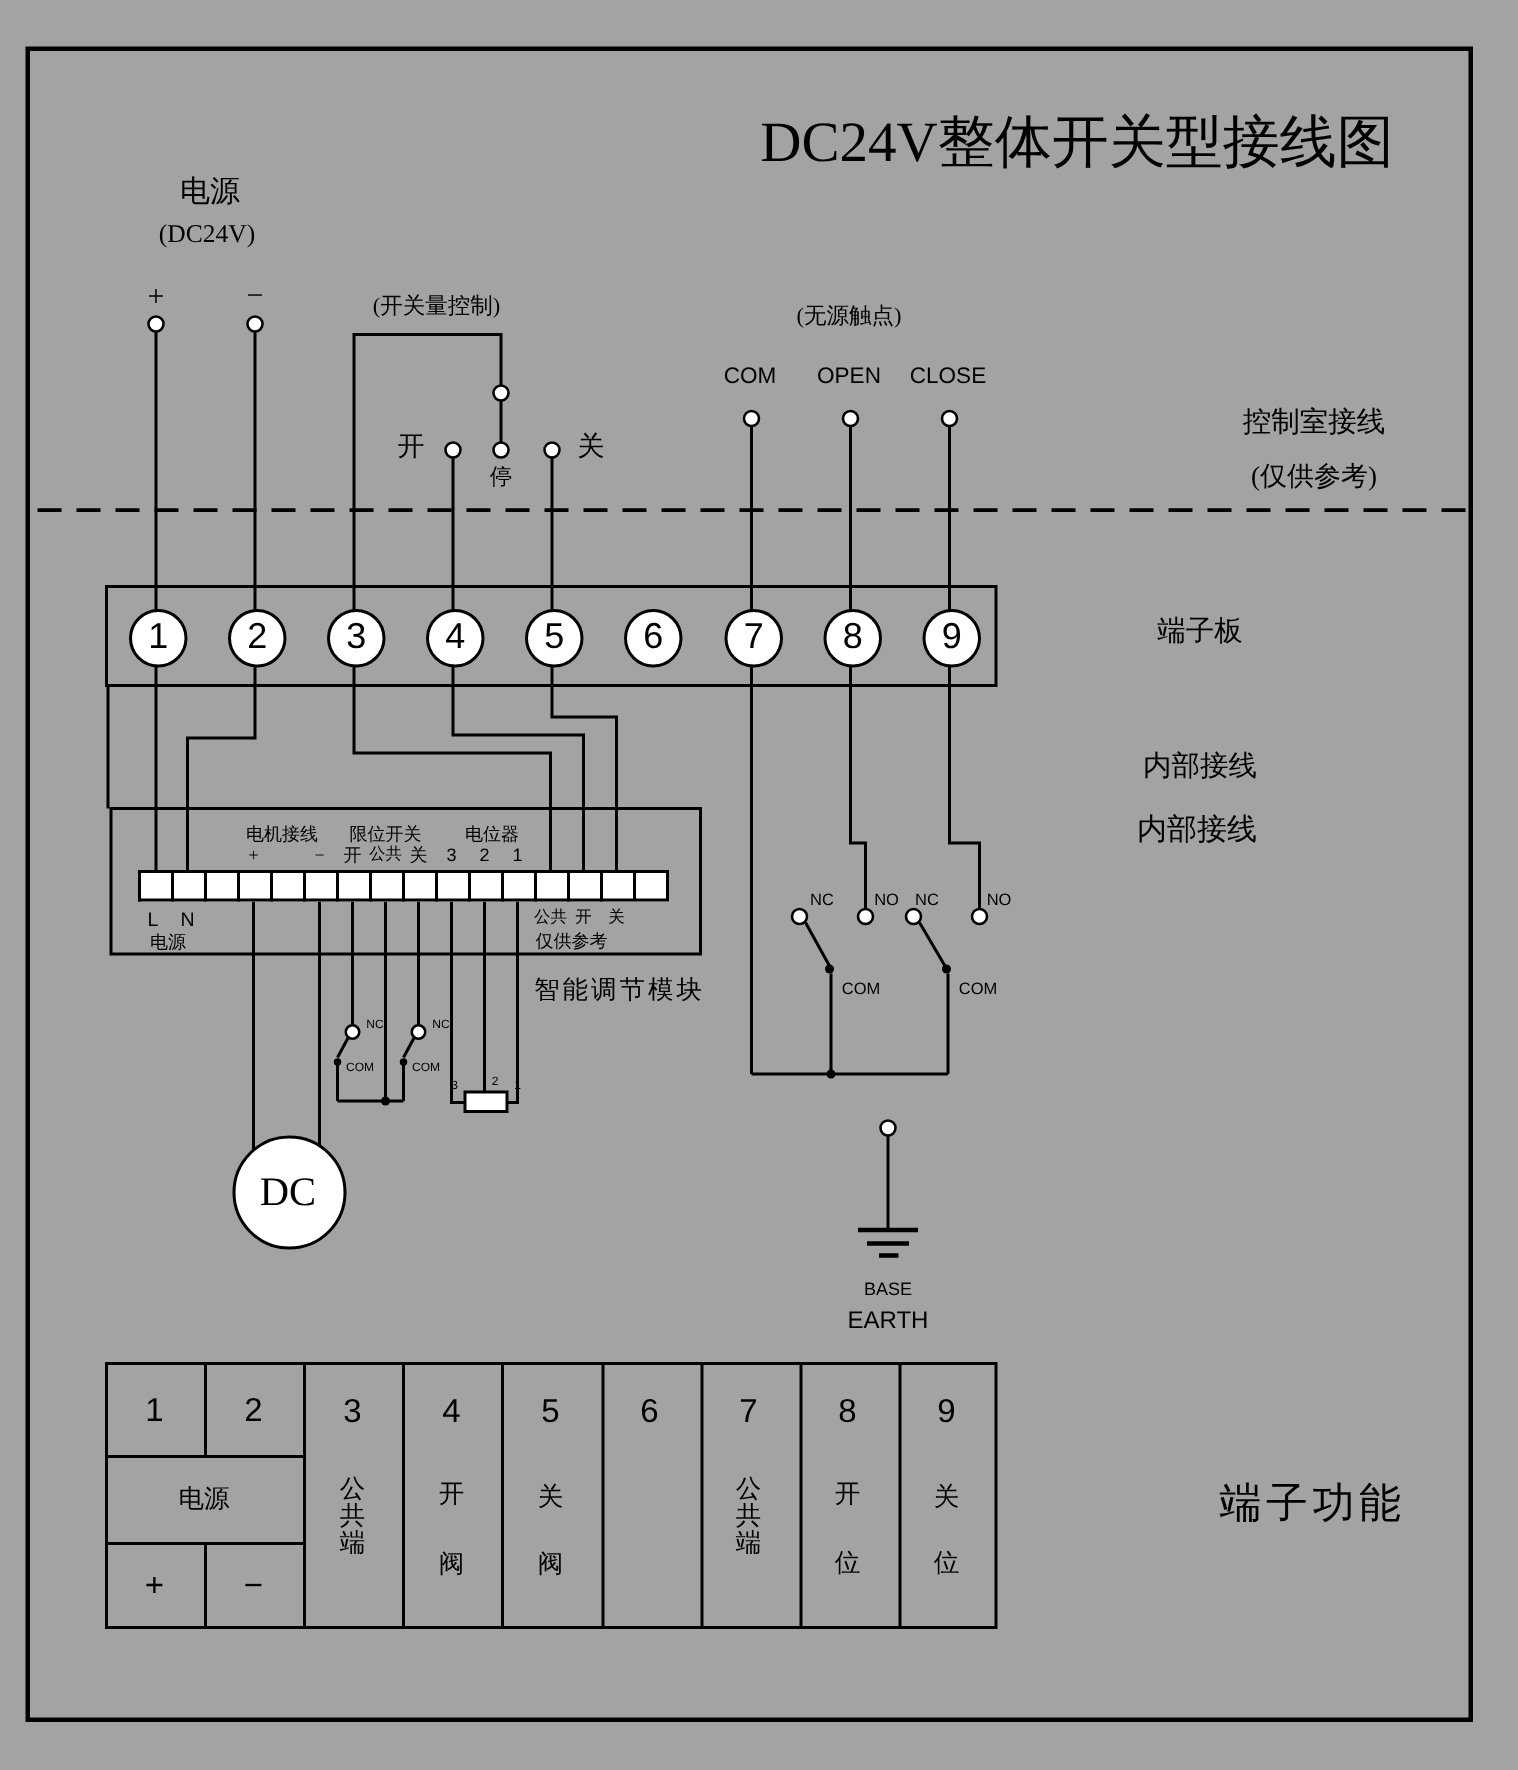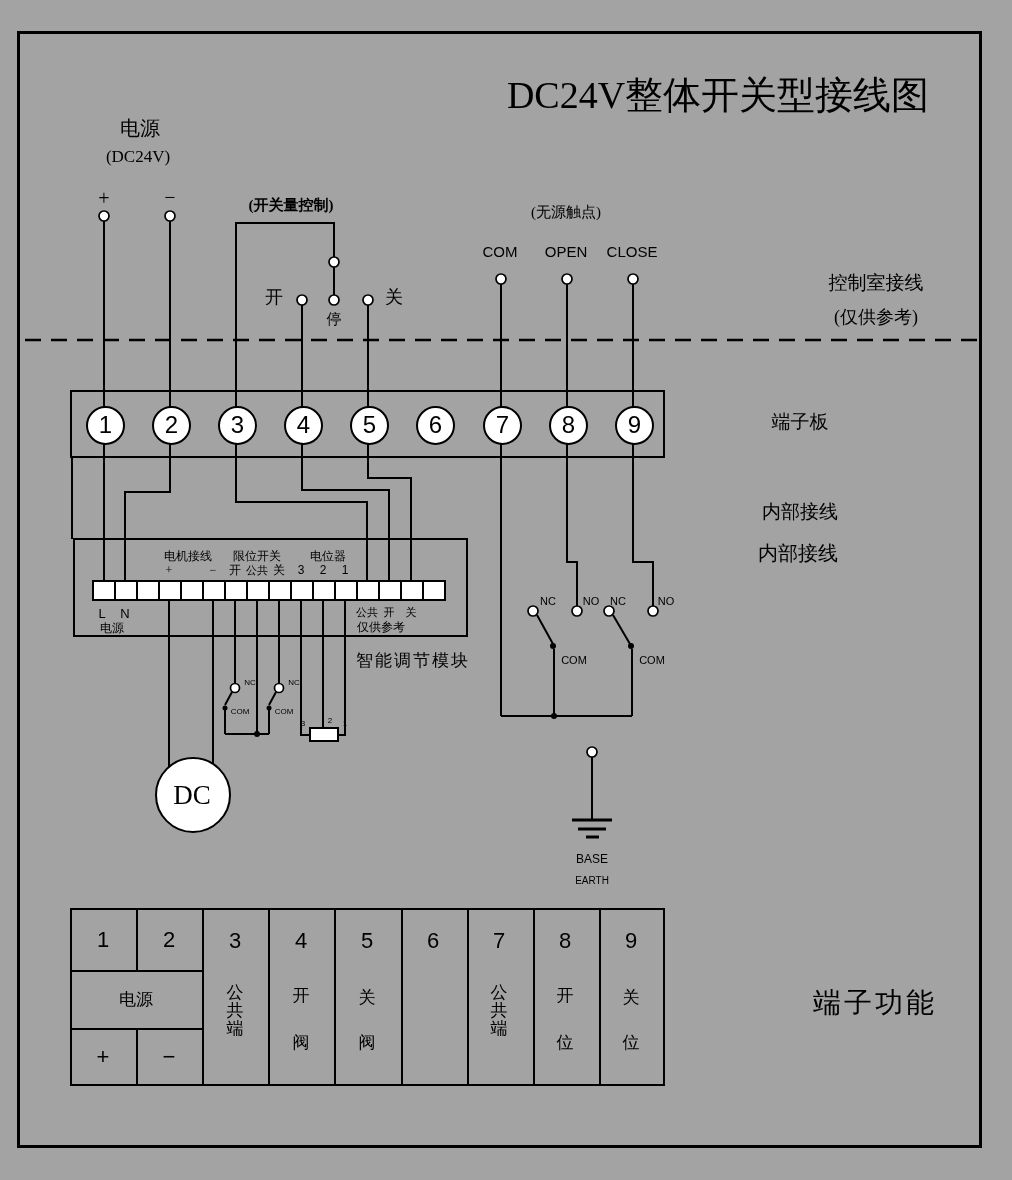"(开关量控制)" div.lbl { font-weight: bold -> none }
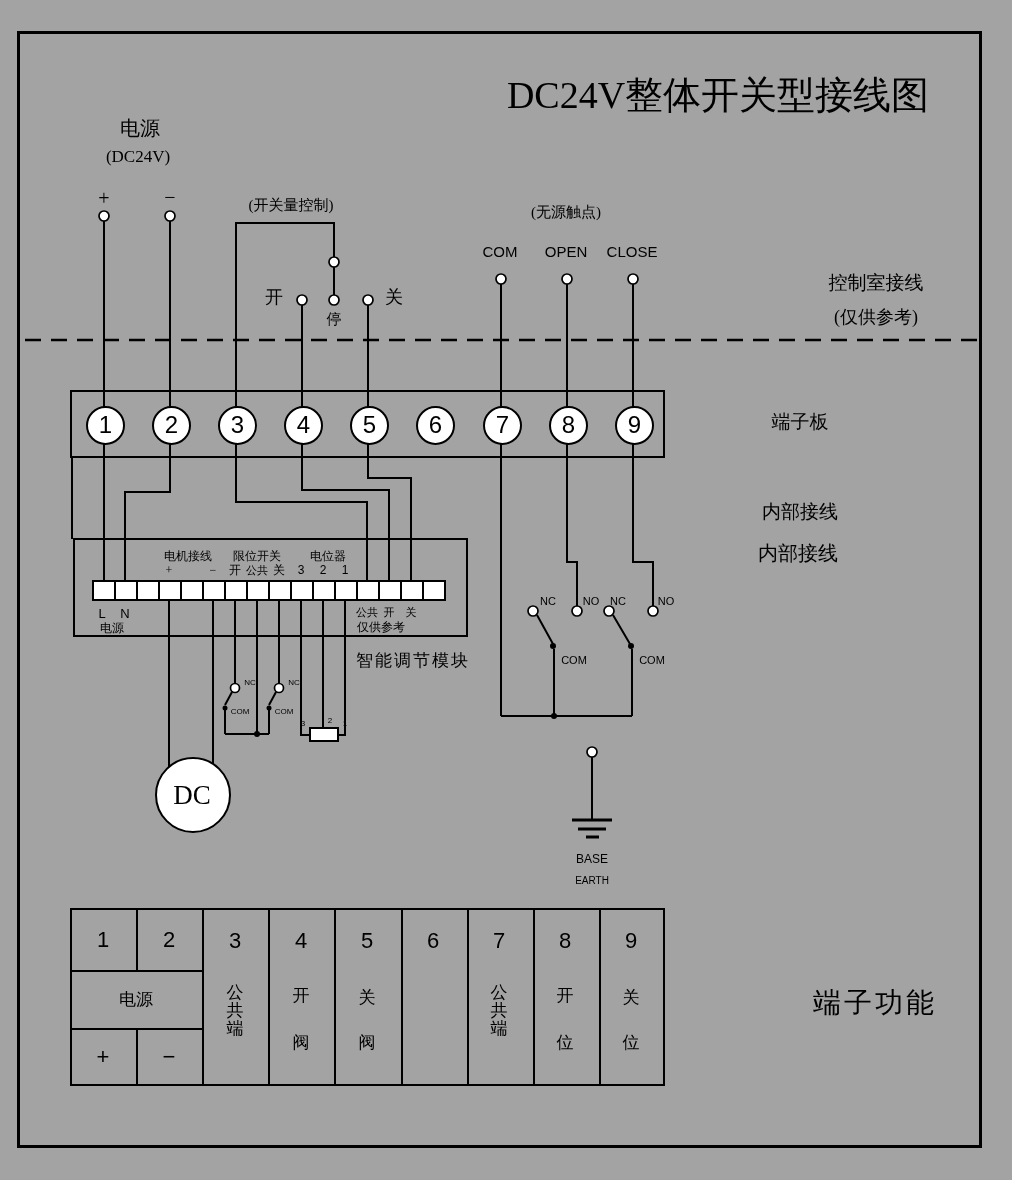"EARTH" div.lbl { font-size: 10px -> 16px }
